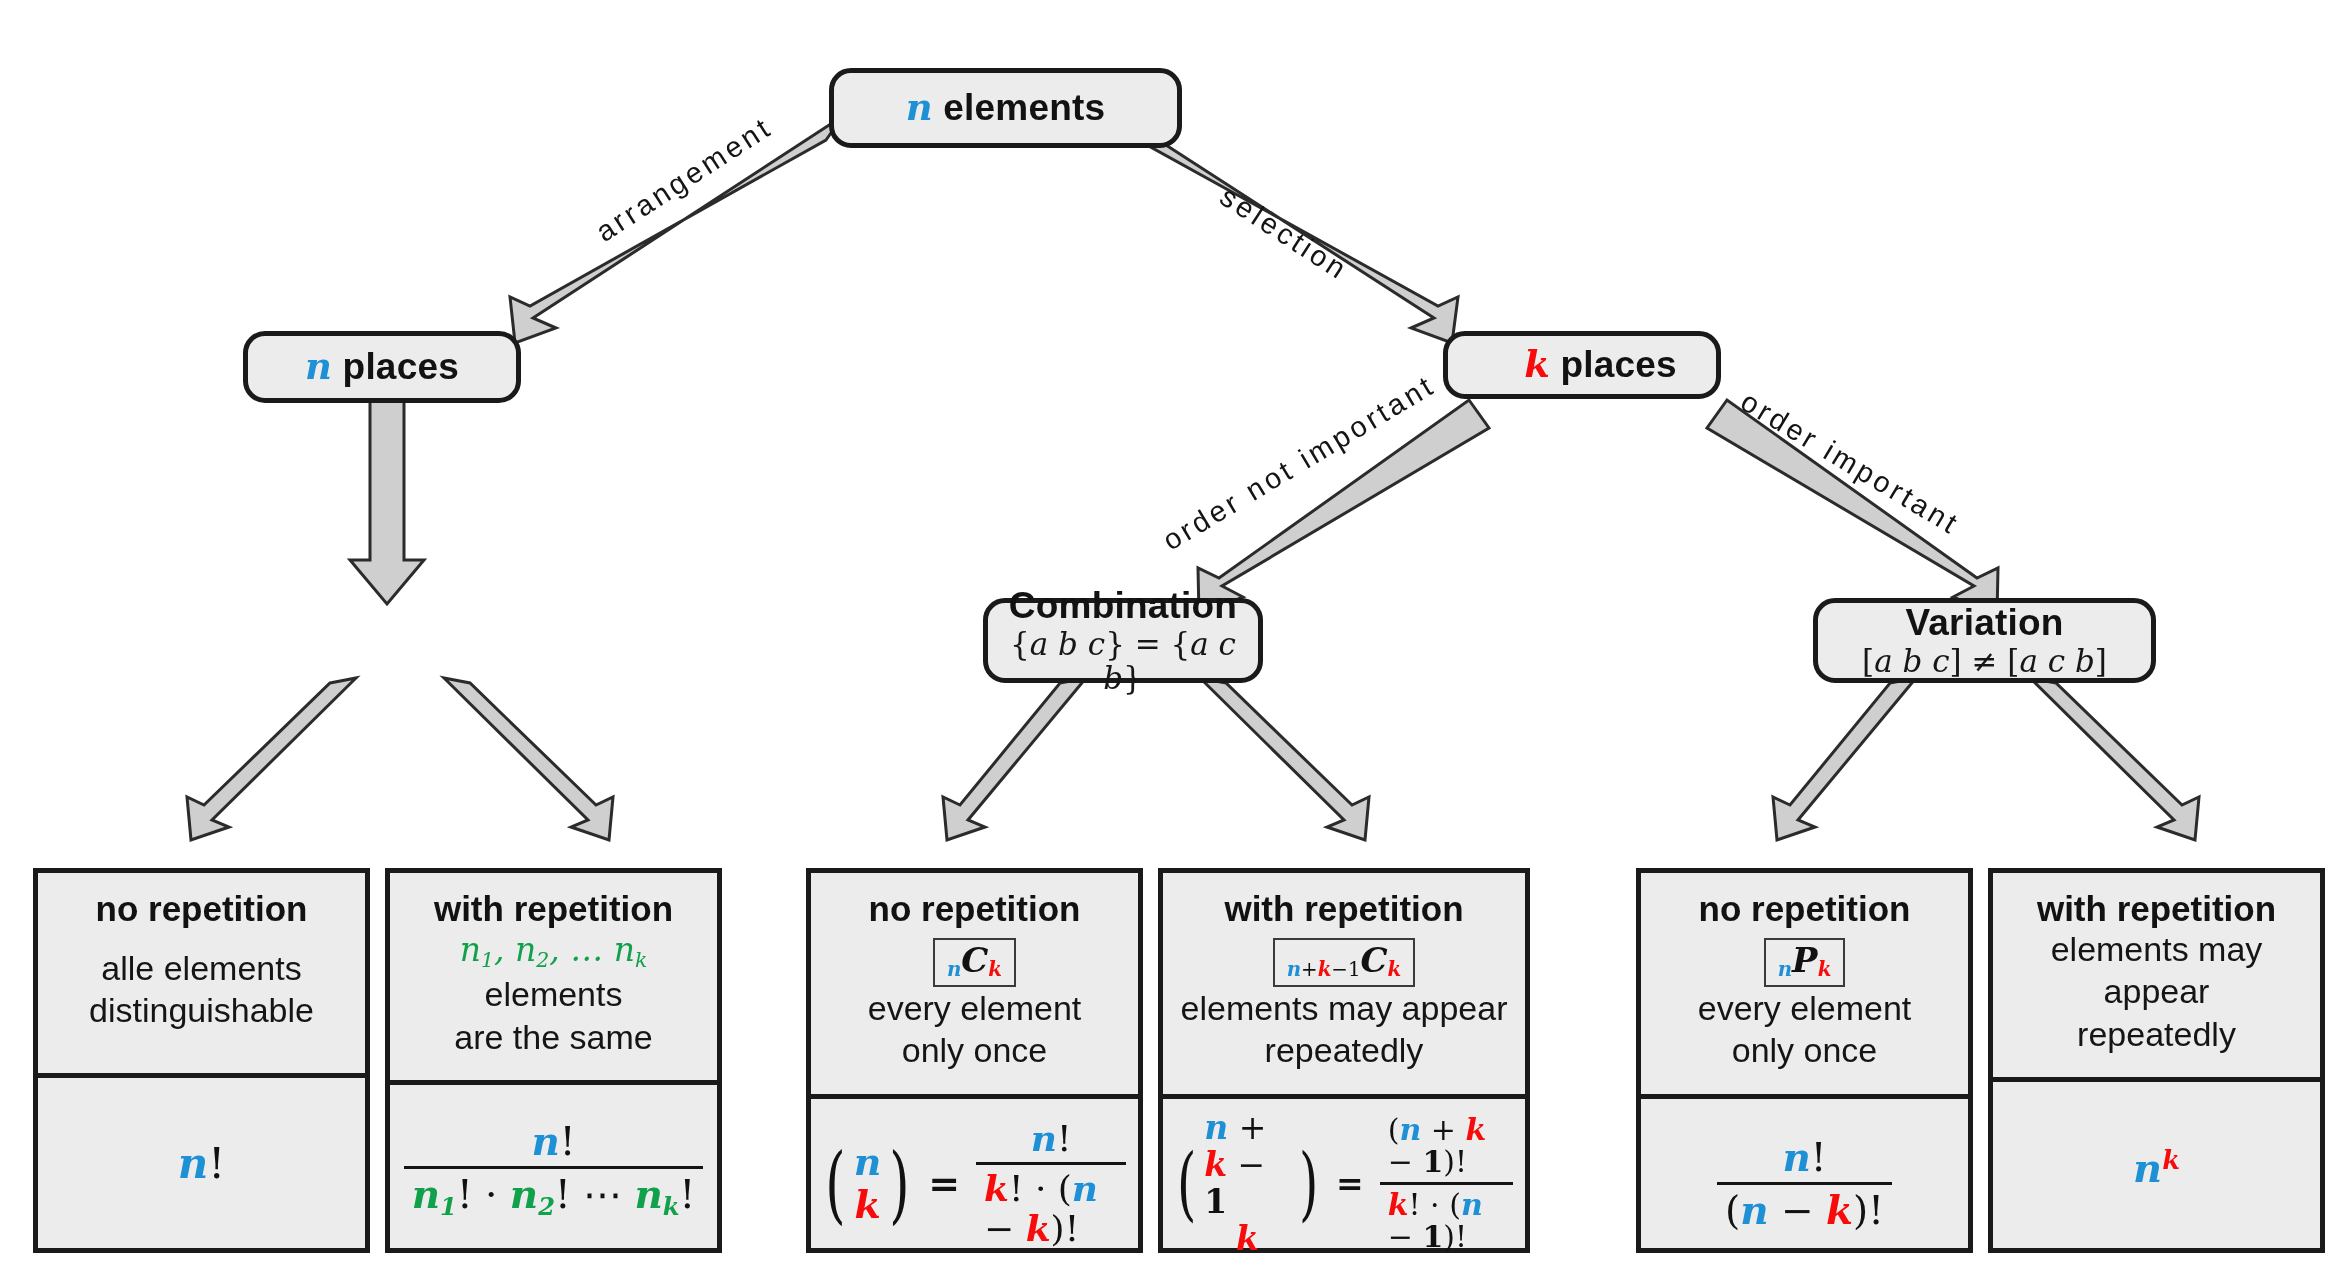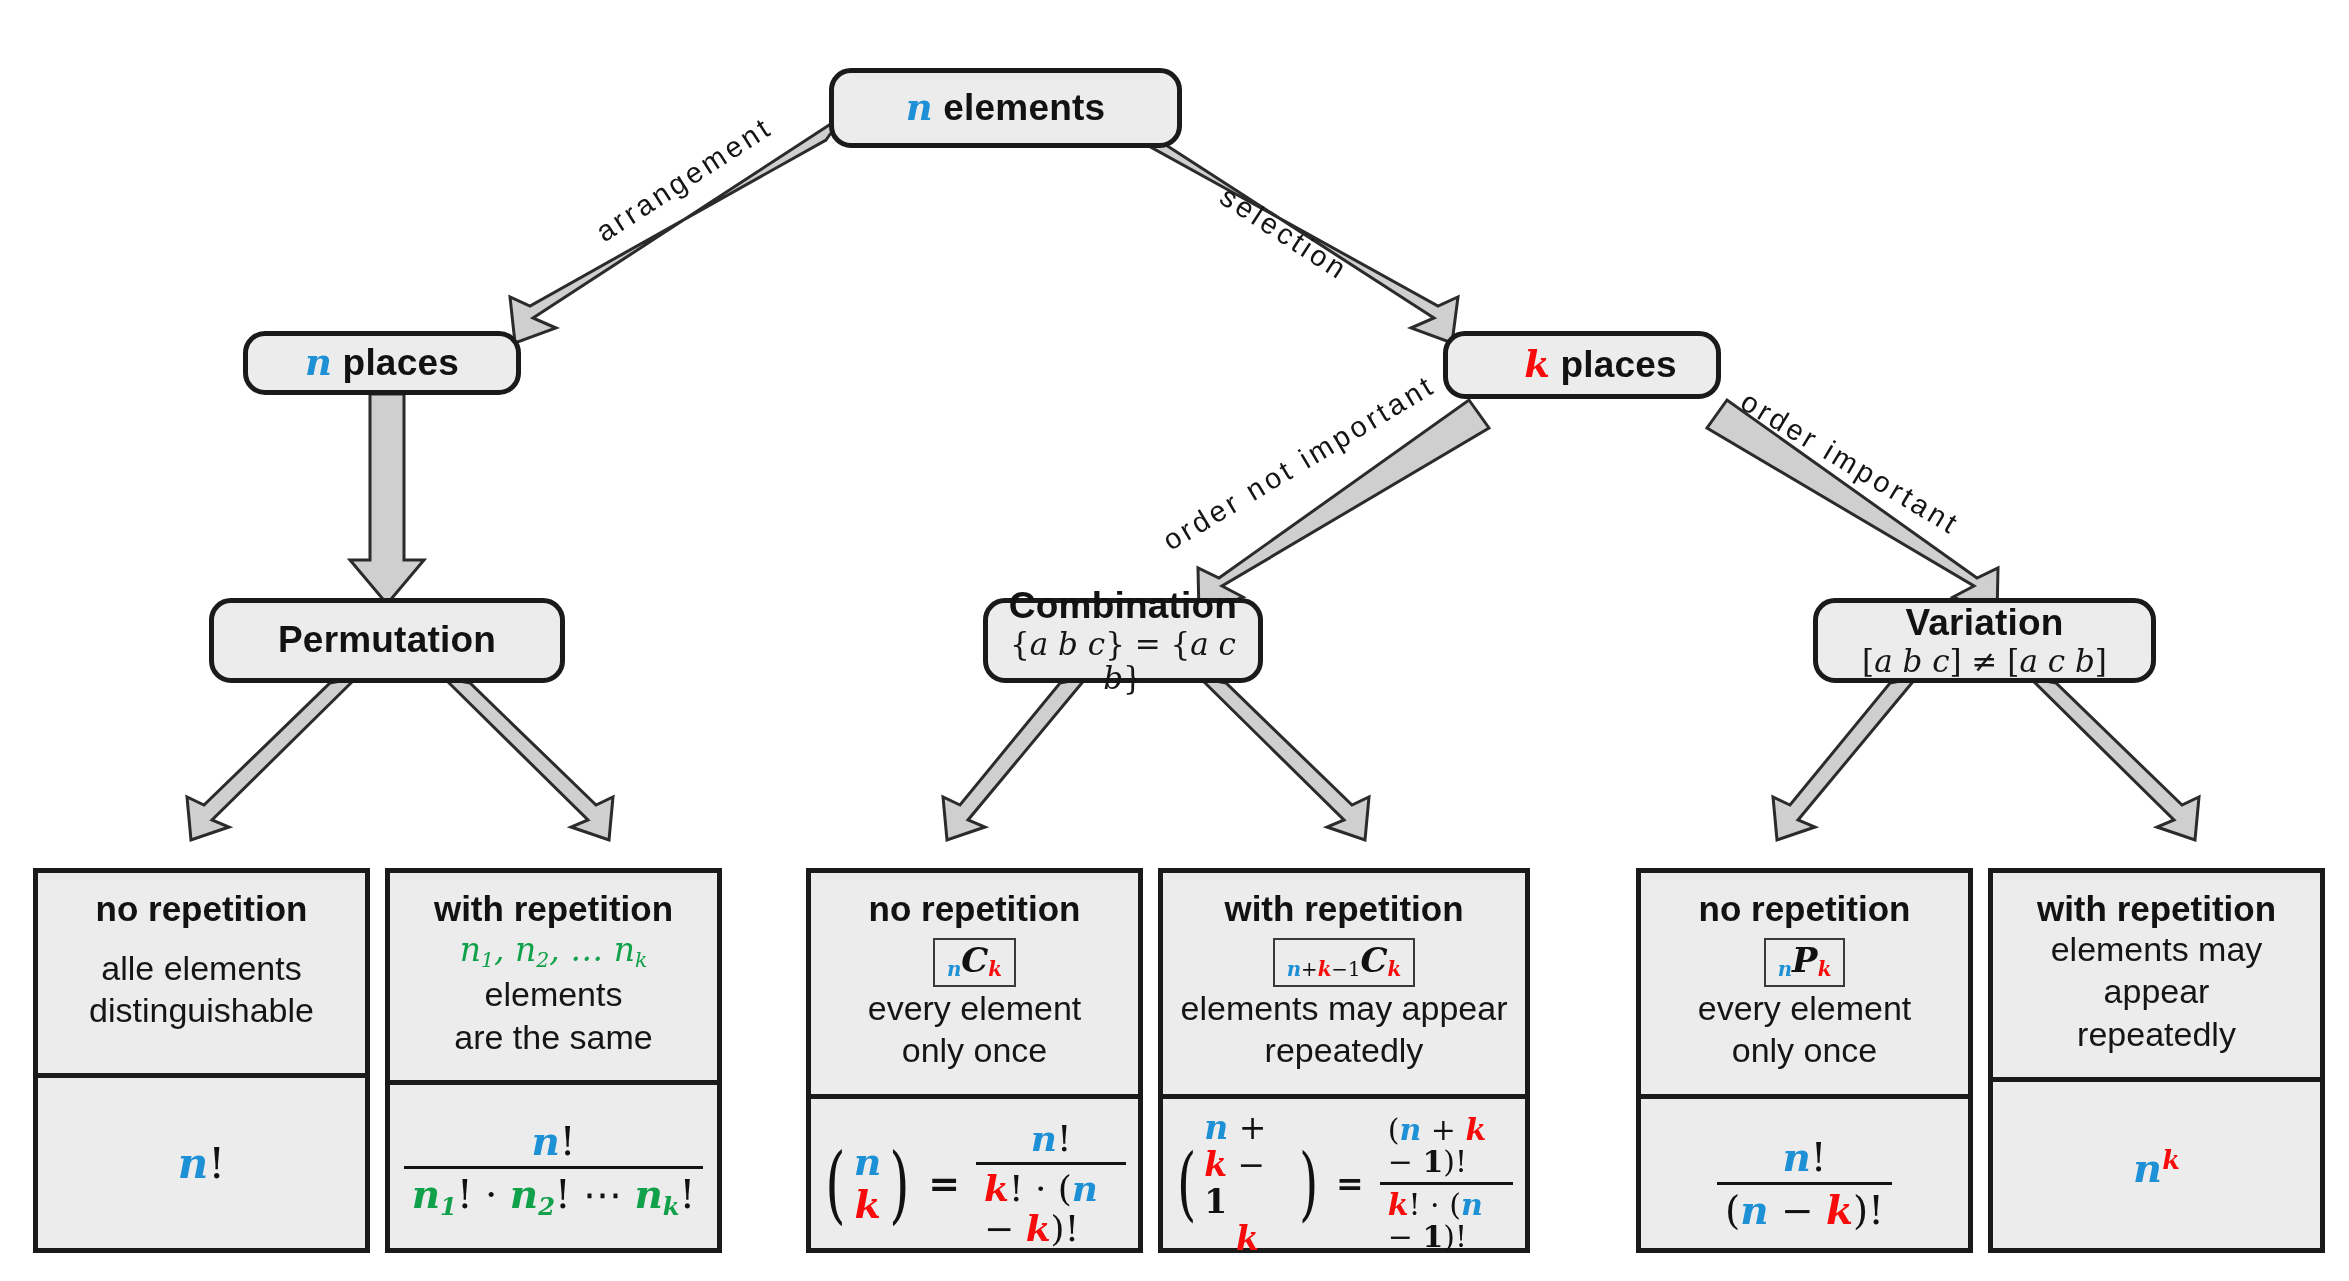"n places" div.rnode { height: 64px -> 72px }
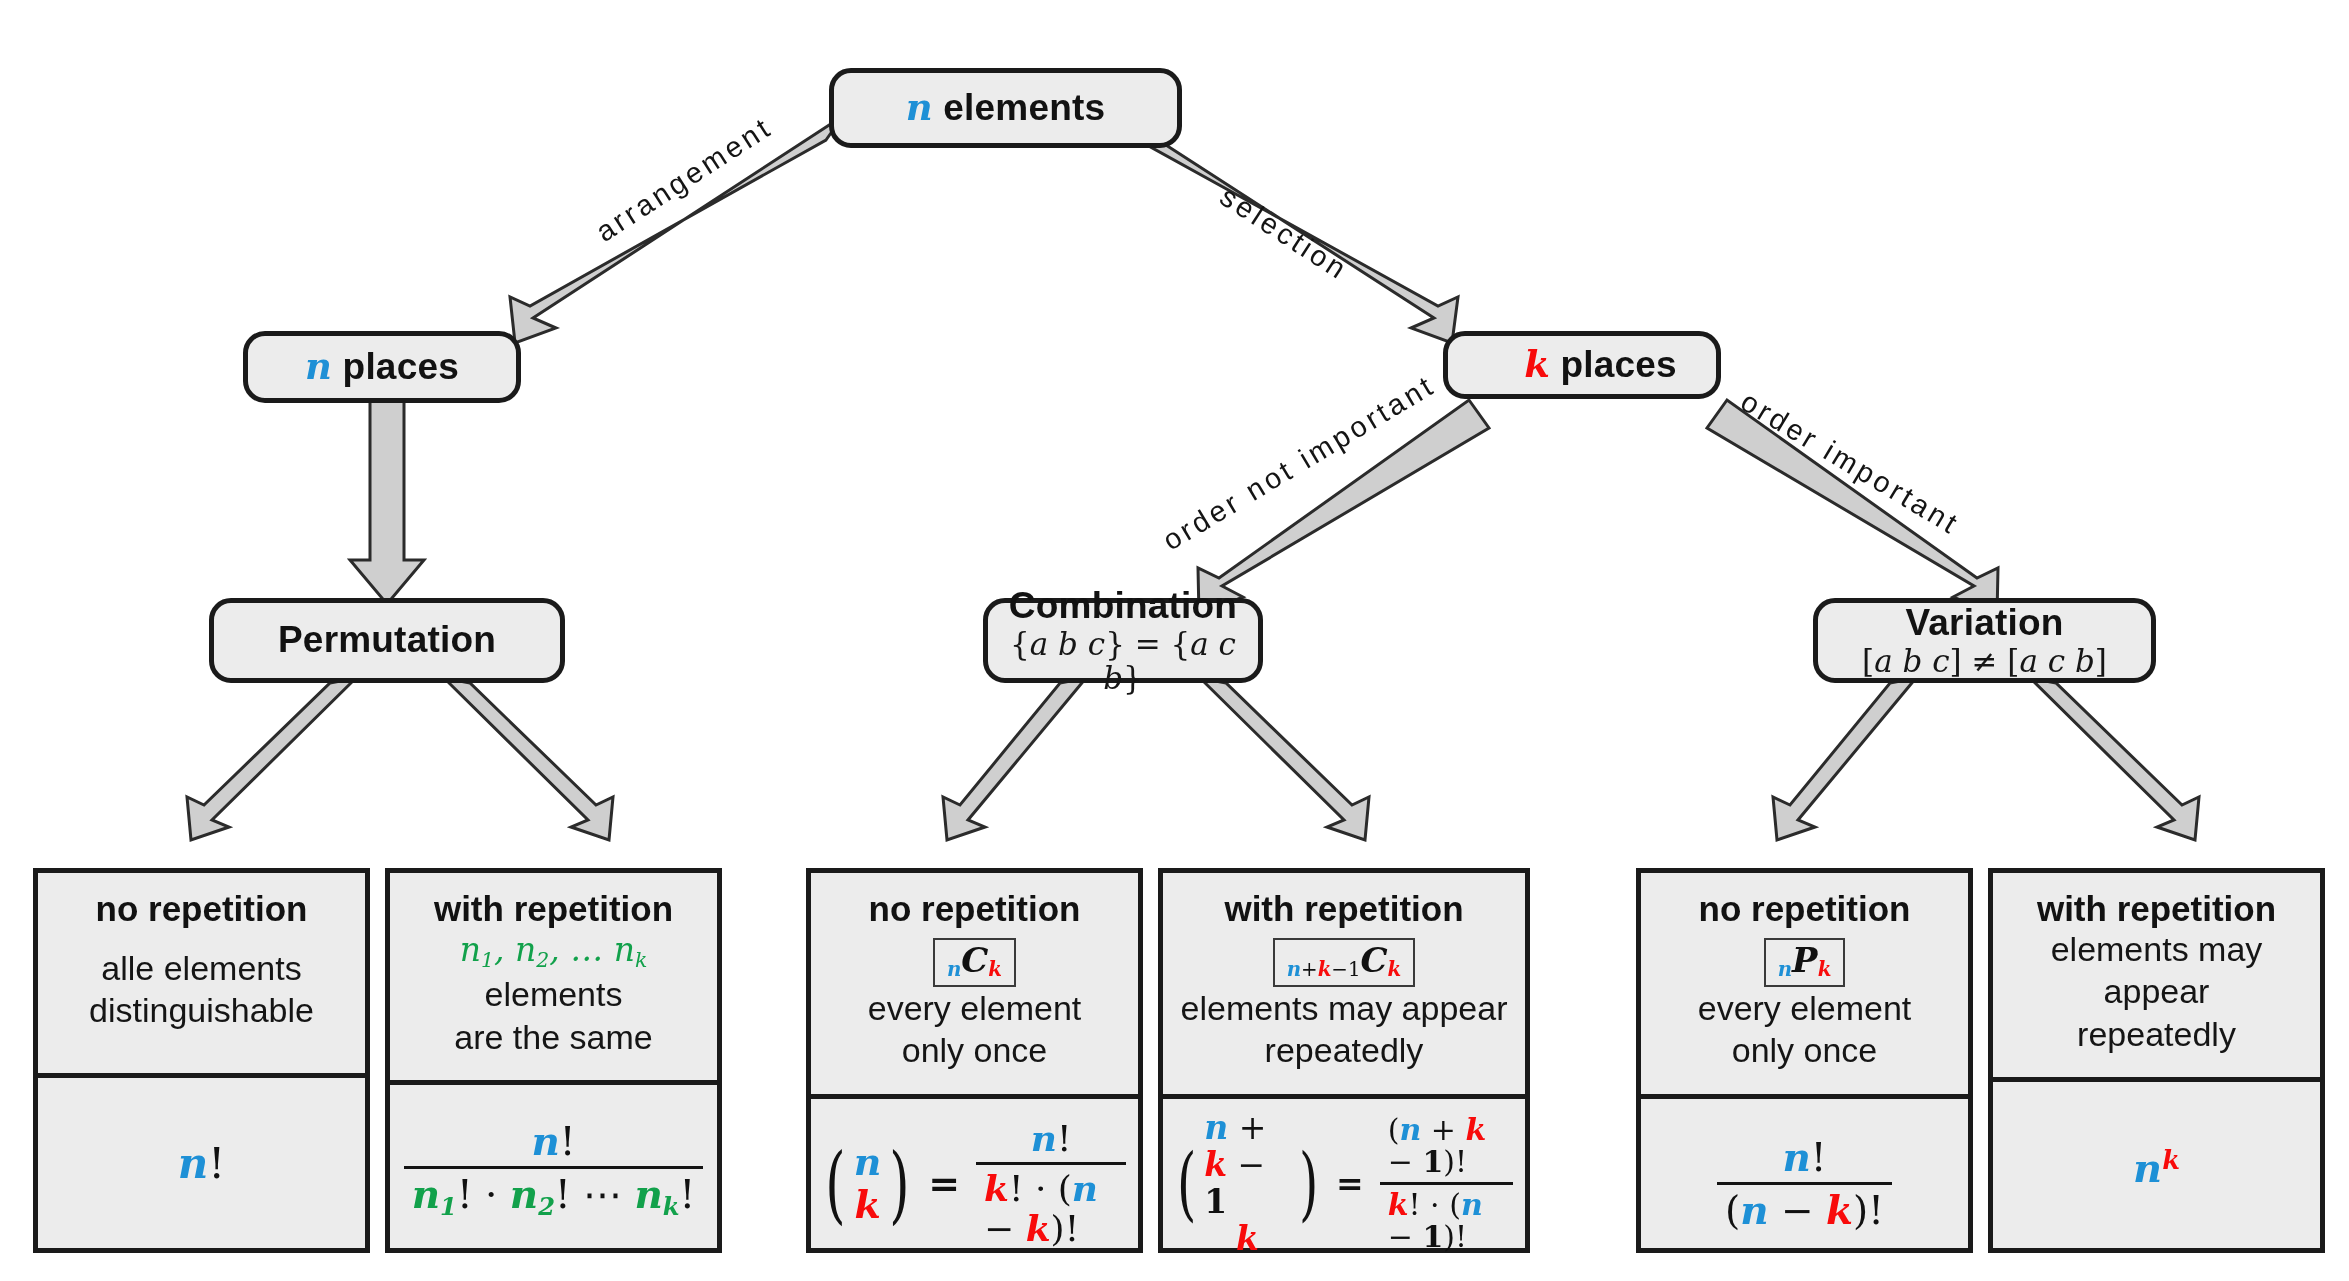"Permutation" div.rnode { html: <div> <div>Permutation</div> </div> -> none }
